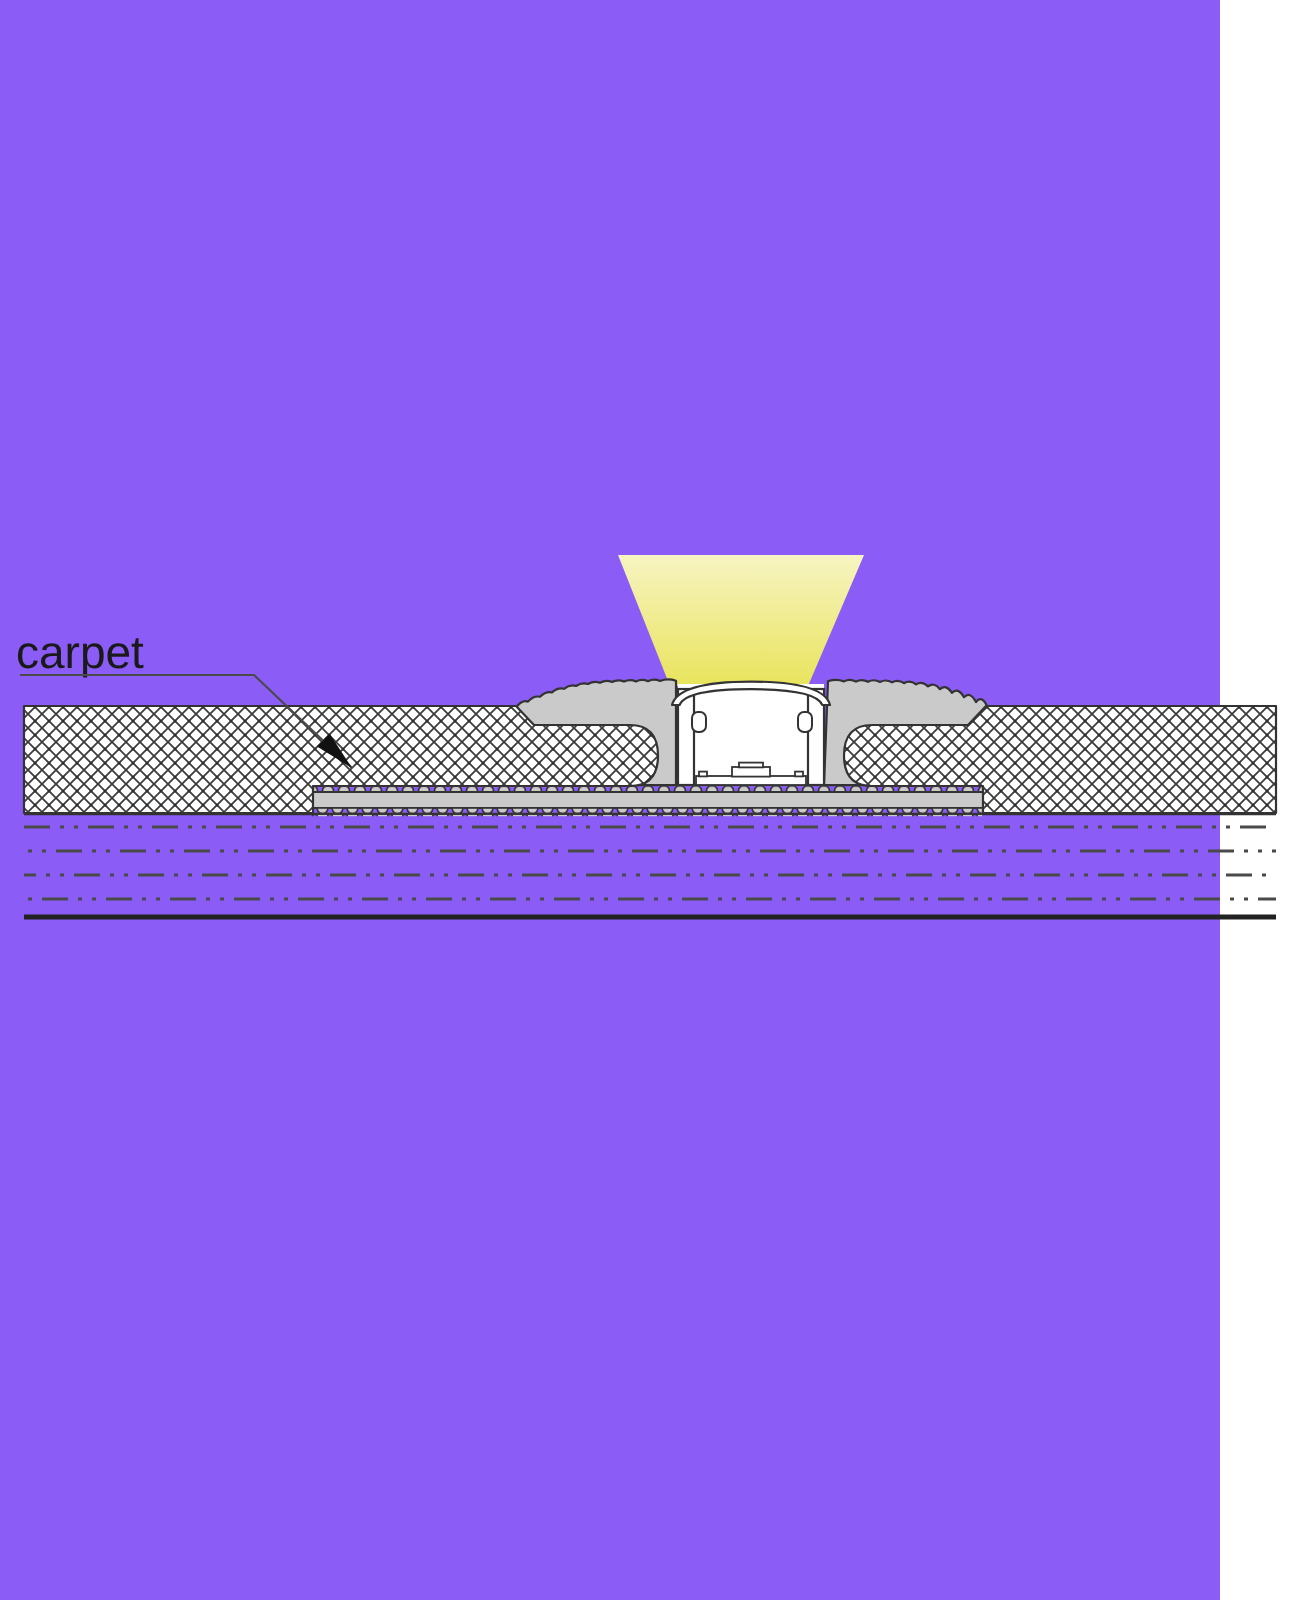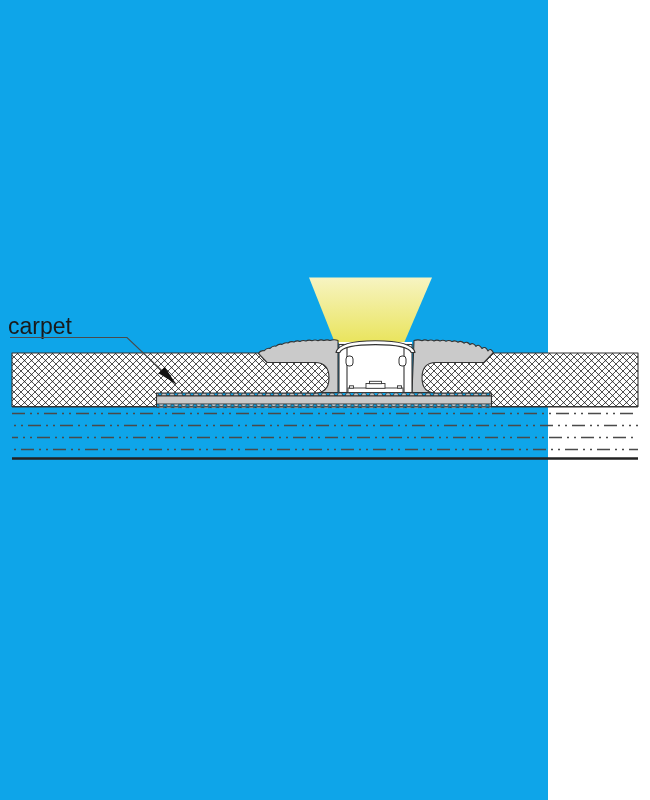"carpet" #stage { background: #0ea5e9 -> #8b5cf6; width: 548px -> 610px }
